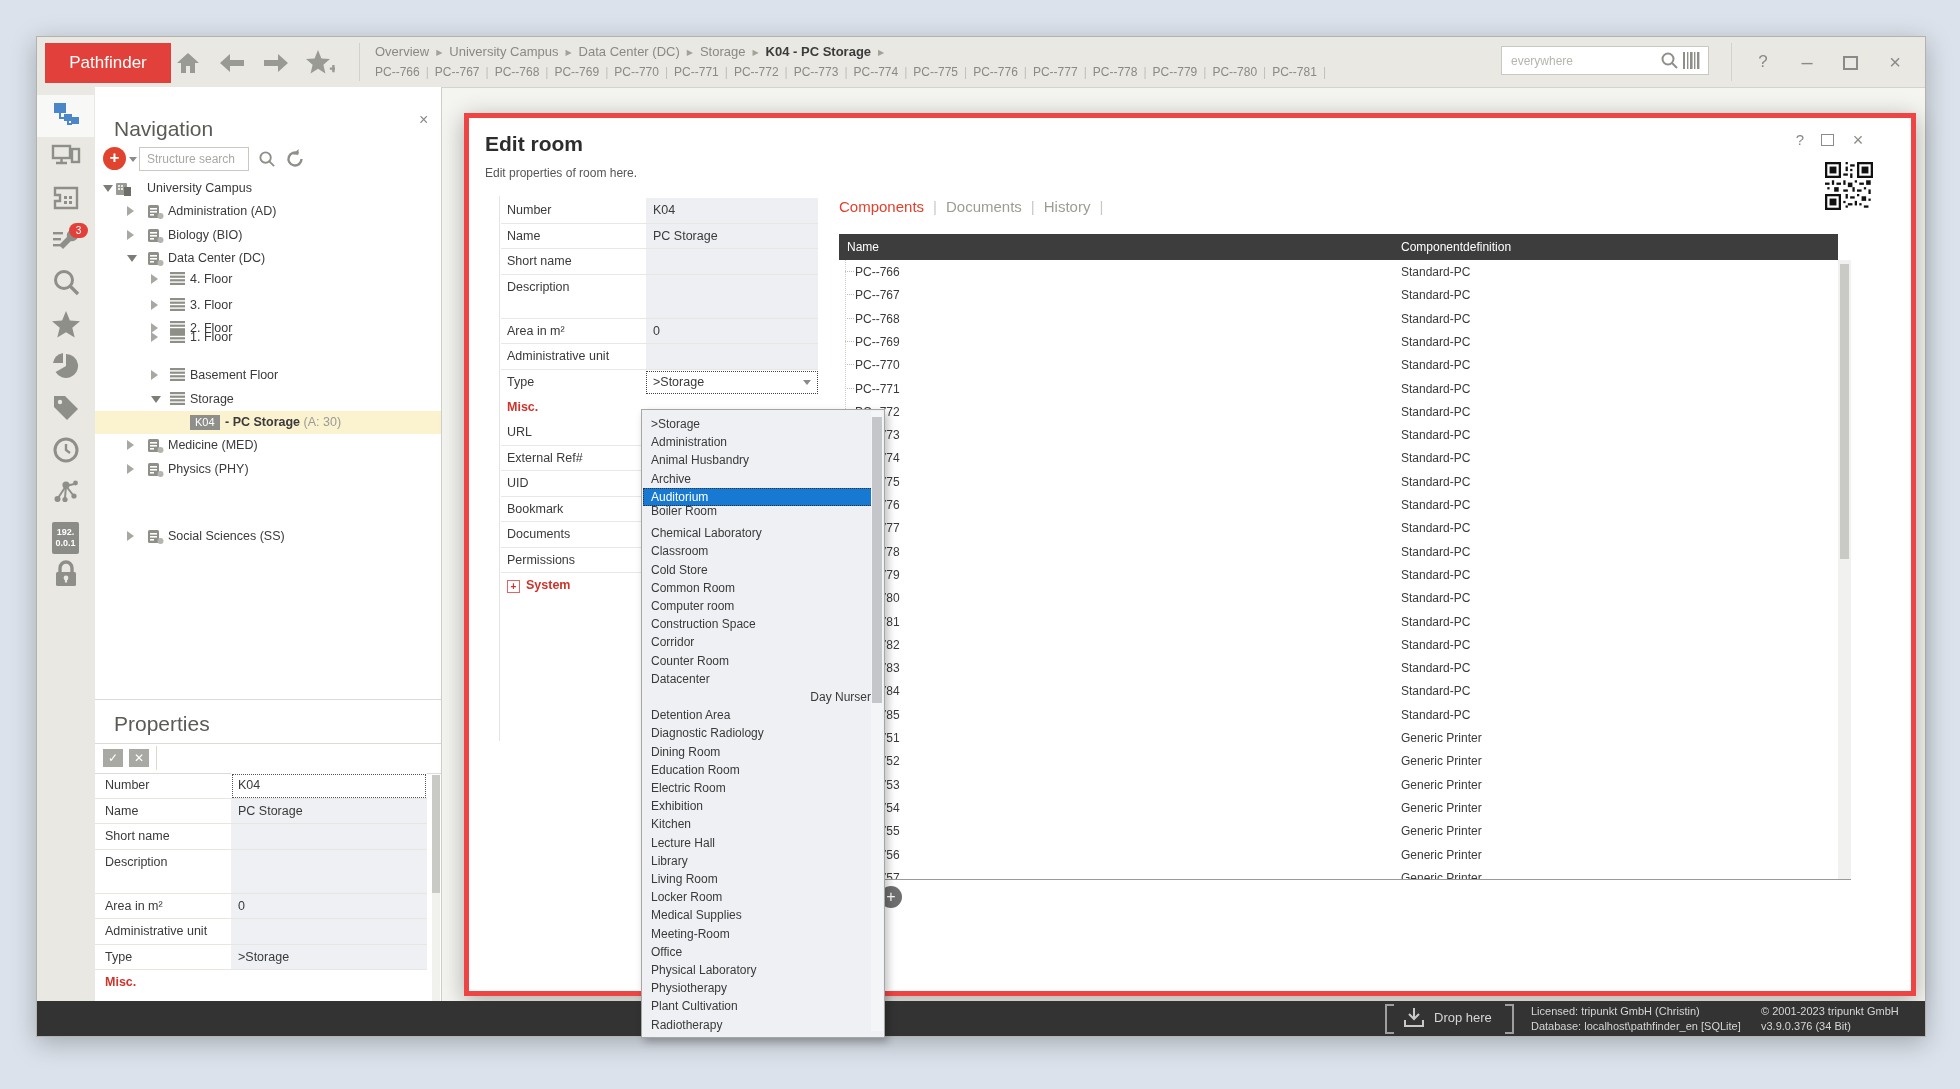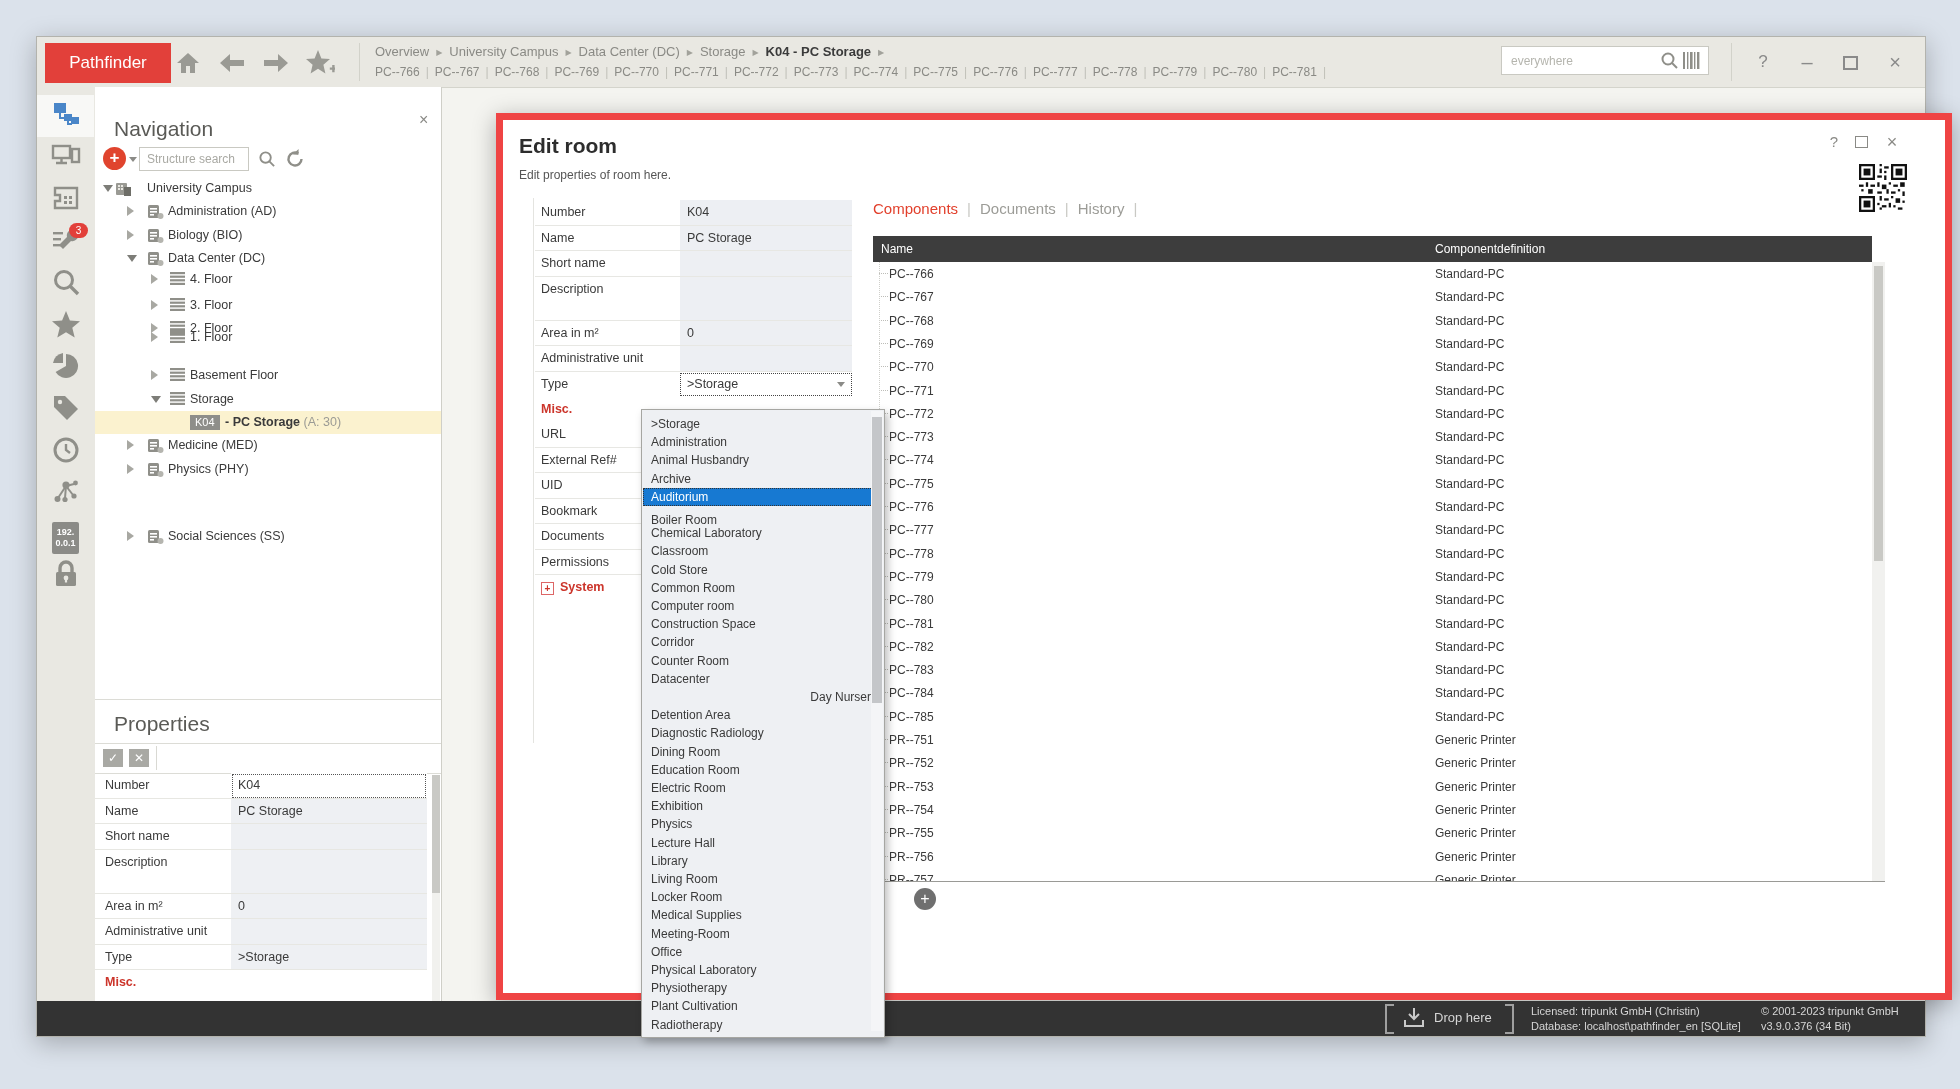"Edit room" .dialog { border: 7px solid #ef4444 -> 5px solid #ef4444; margin-left: 32px -> none }
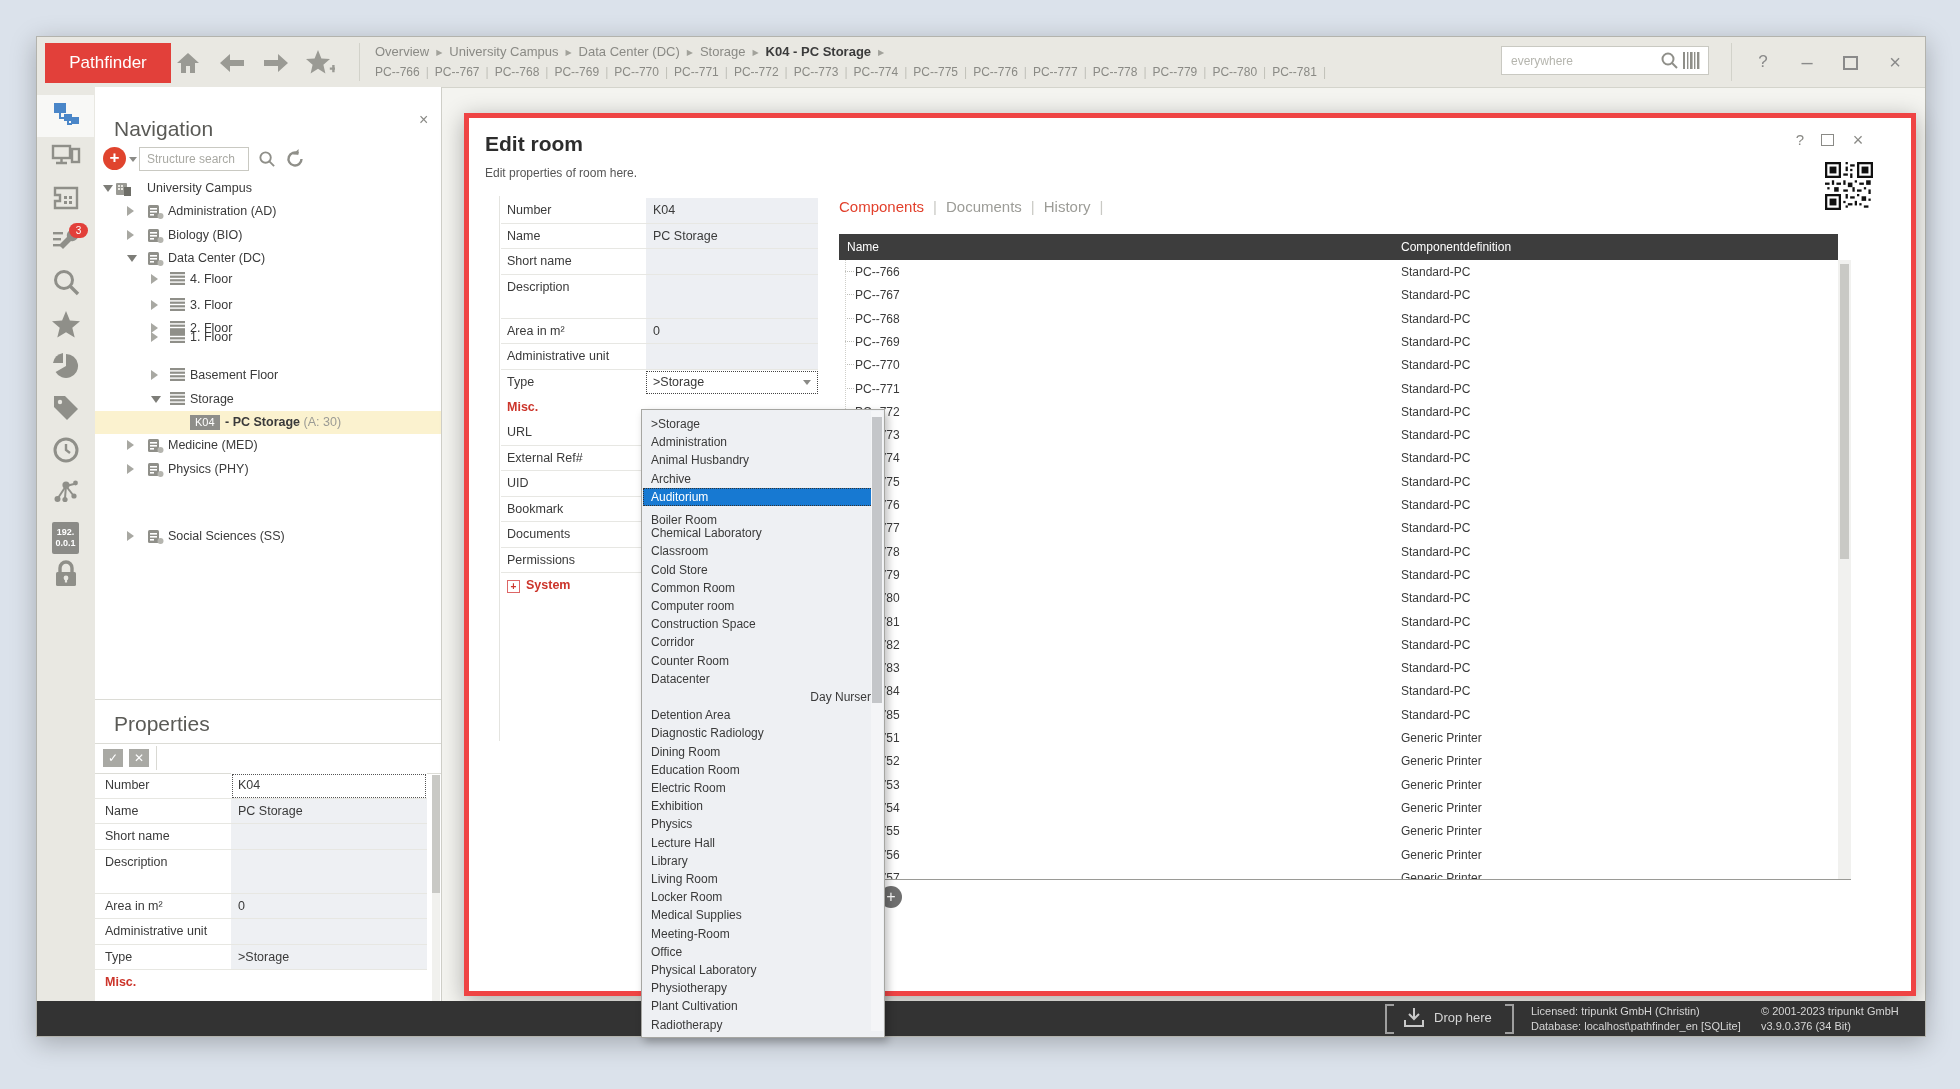"Boiler Room" div.opt { top: 101px -> 92px }
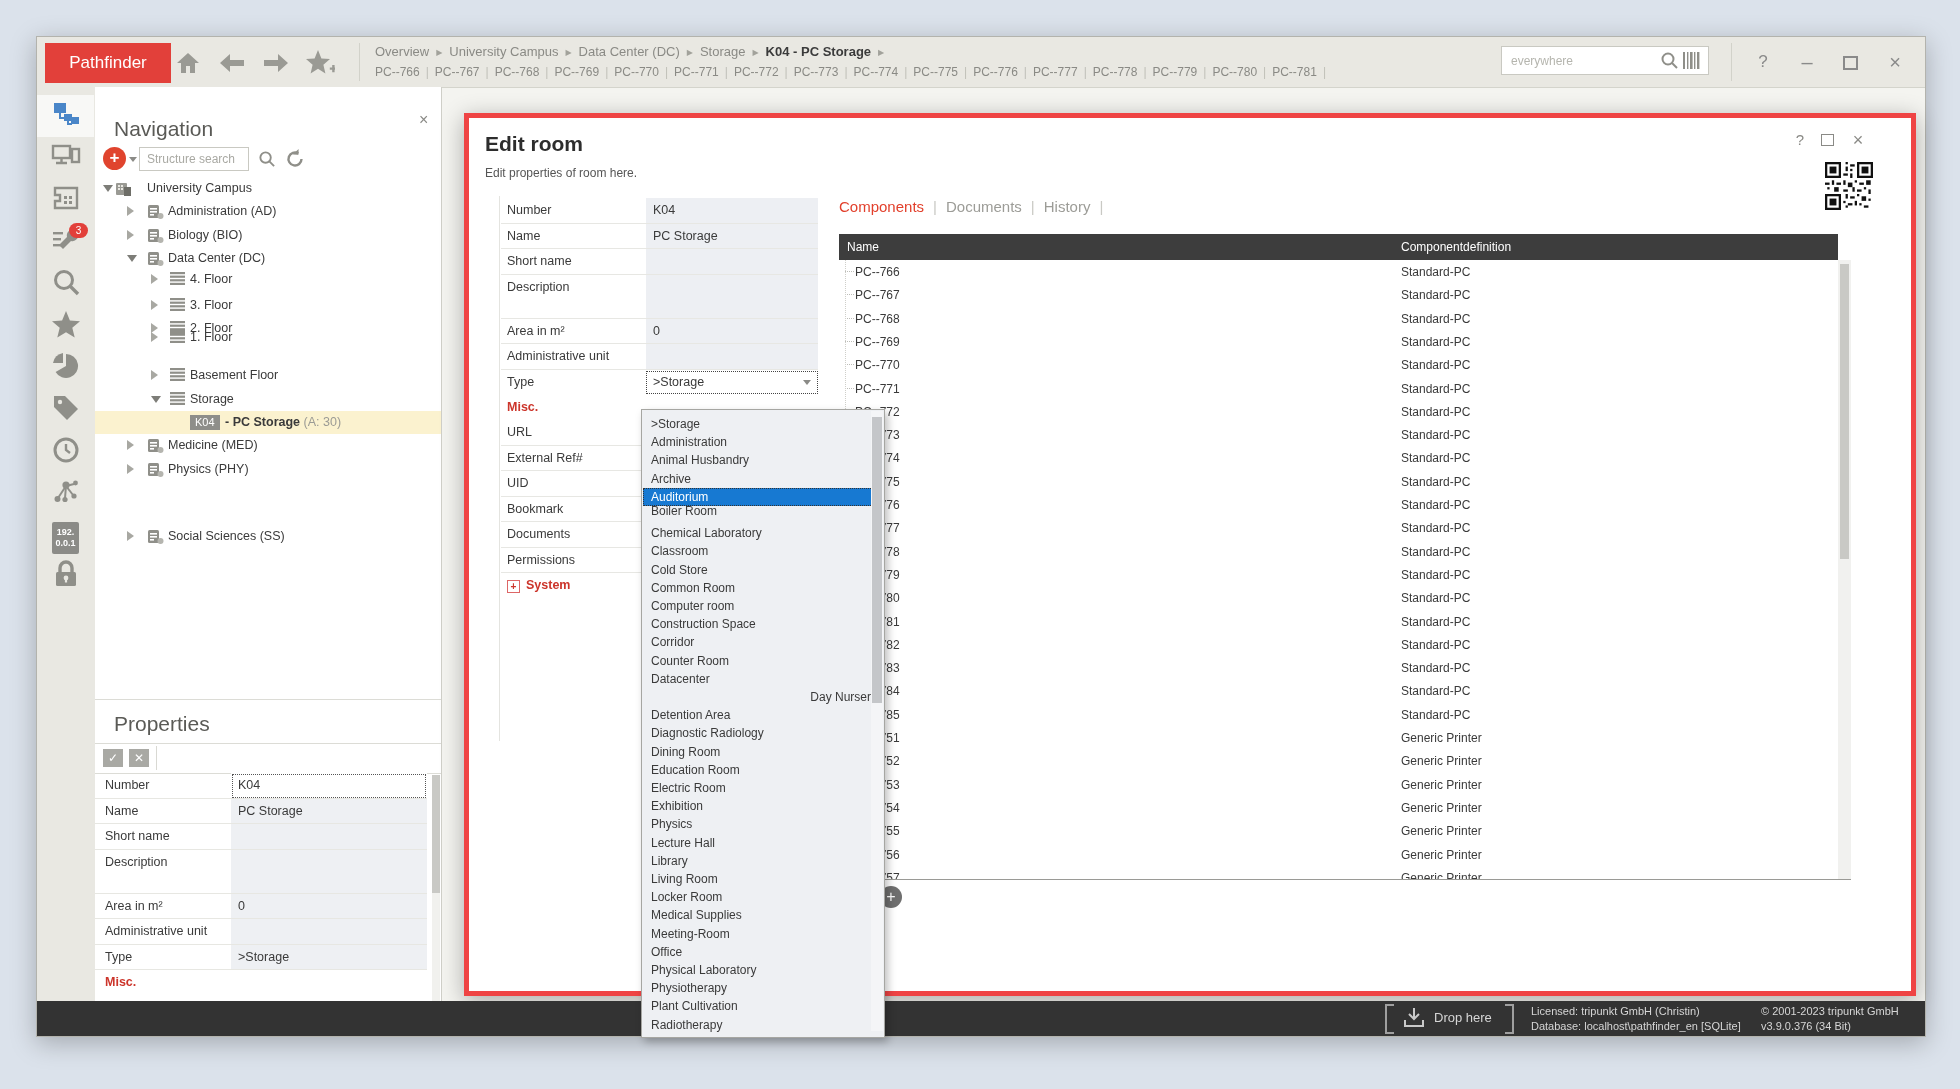"Physics" div.opt { text: Physics -> Kitchen }
